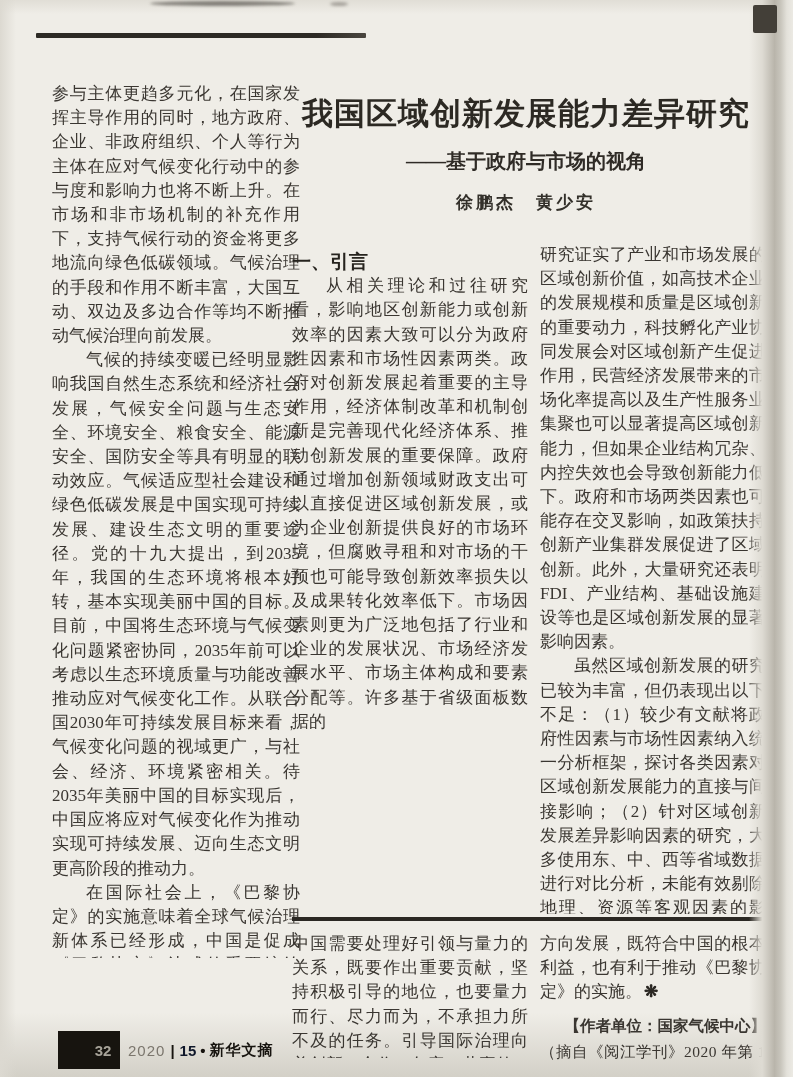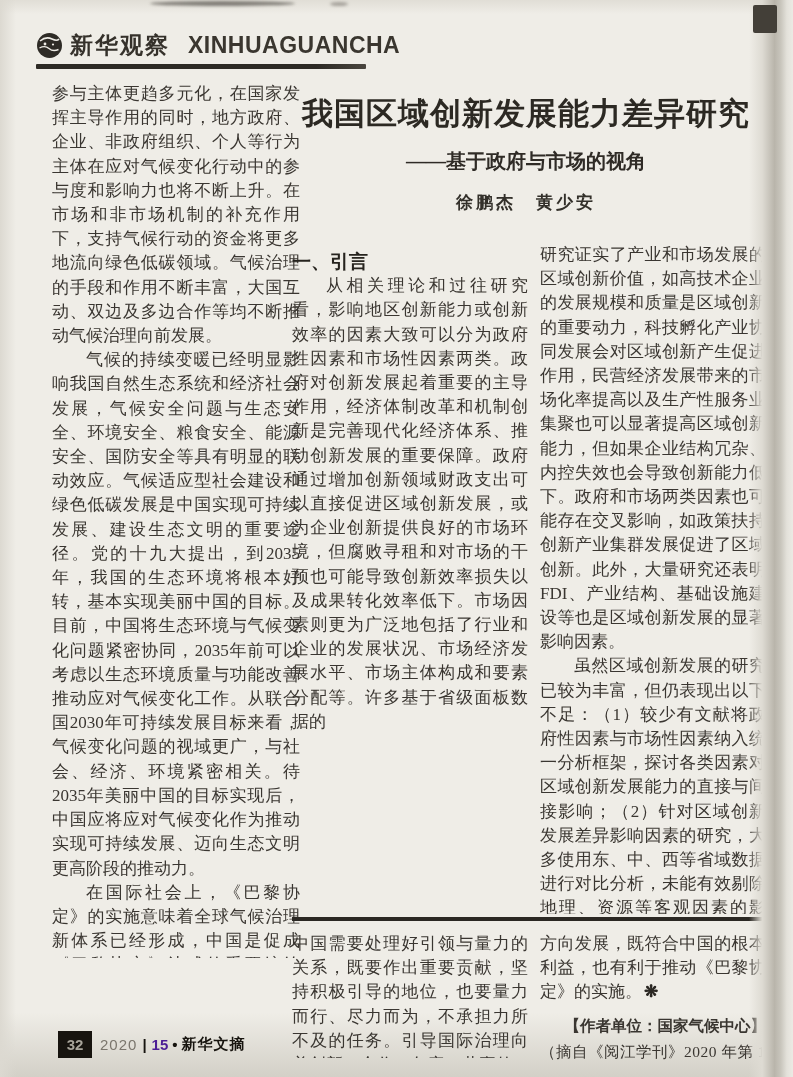"新华观察" div.masthead-row { html: <div> <svg> <circle></circle> <path></path> <path></path> <circle></circle> <circle></circle> </svg> <span>新华观察</span> <span></span> <span>XINHUAGUANCHA</span> </div> -> none }
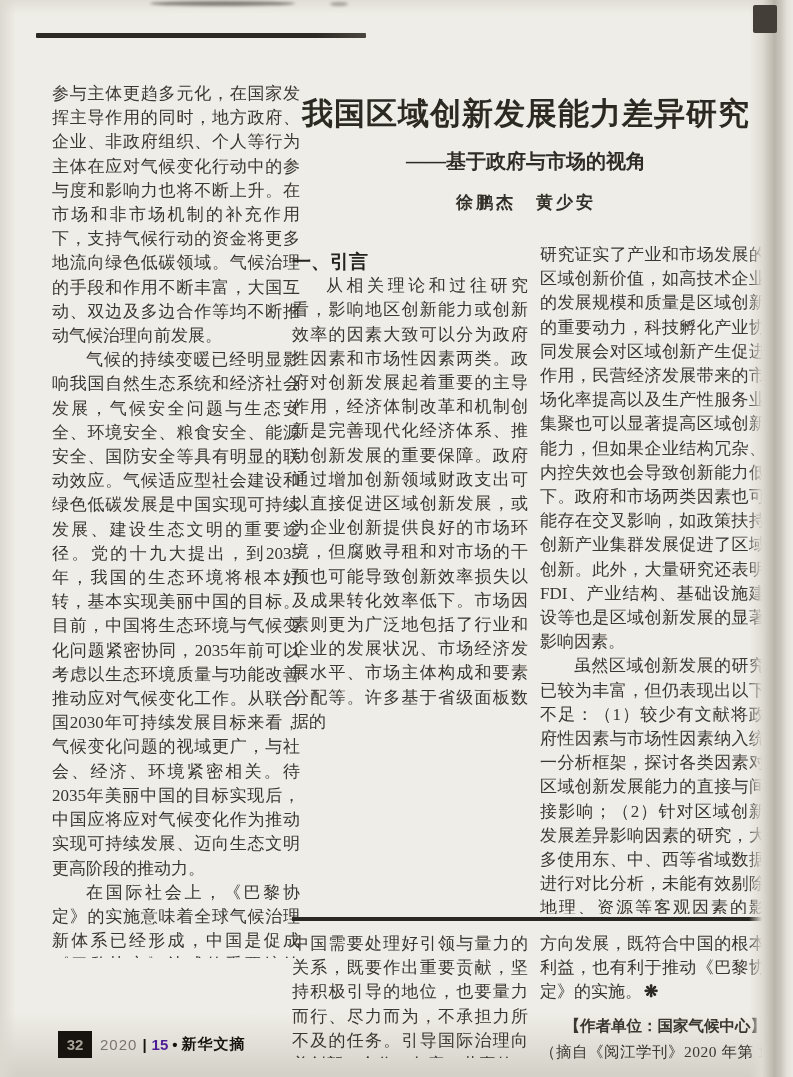"32" .pageno { height: 27px -> 38px; padding-left: none -> 28px }
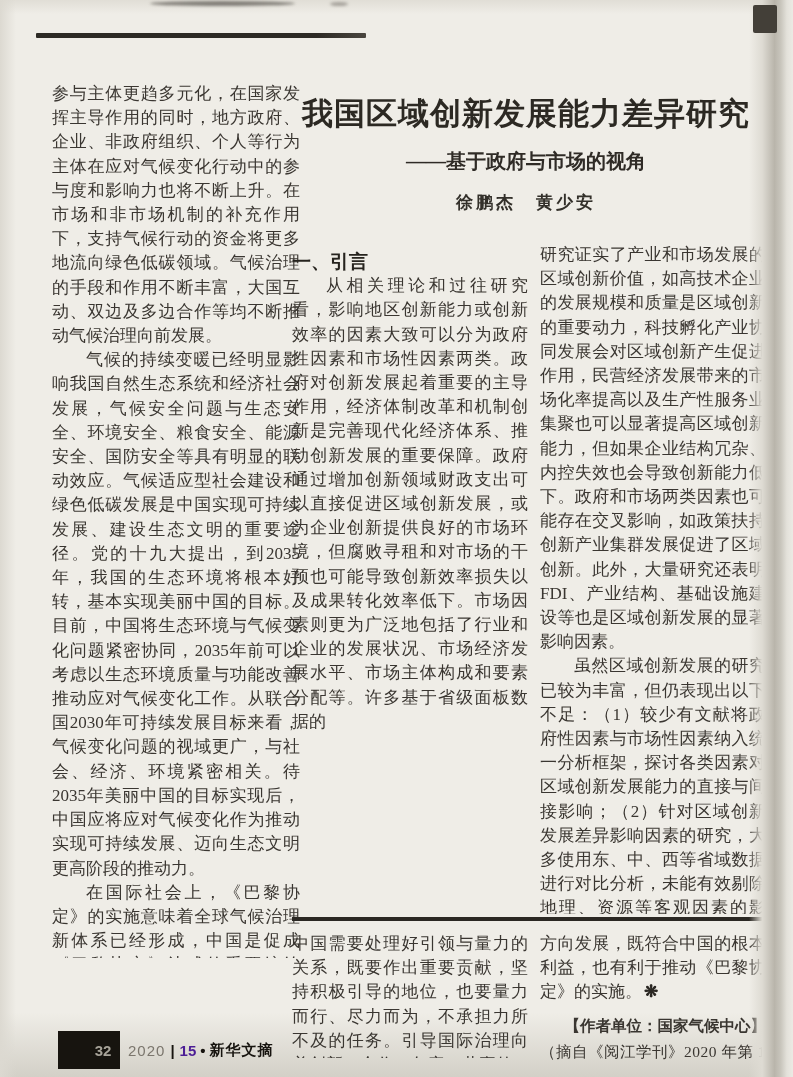"15" .f-issue { color: #4c1d95 -> #0f172a }
